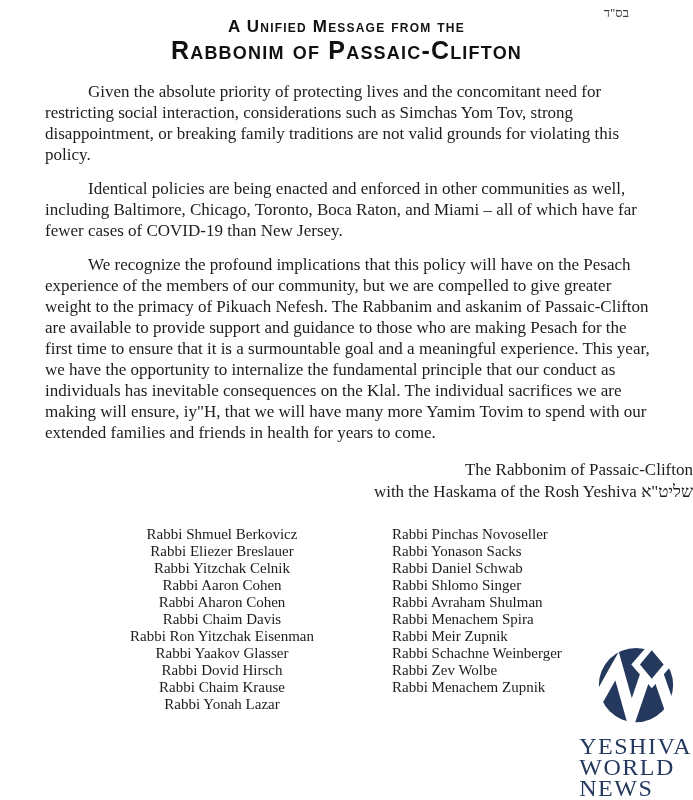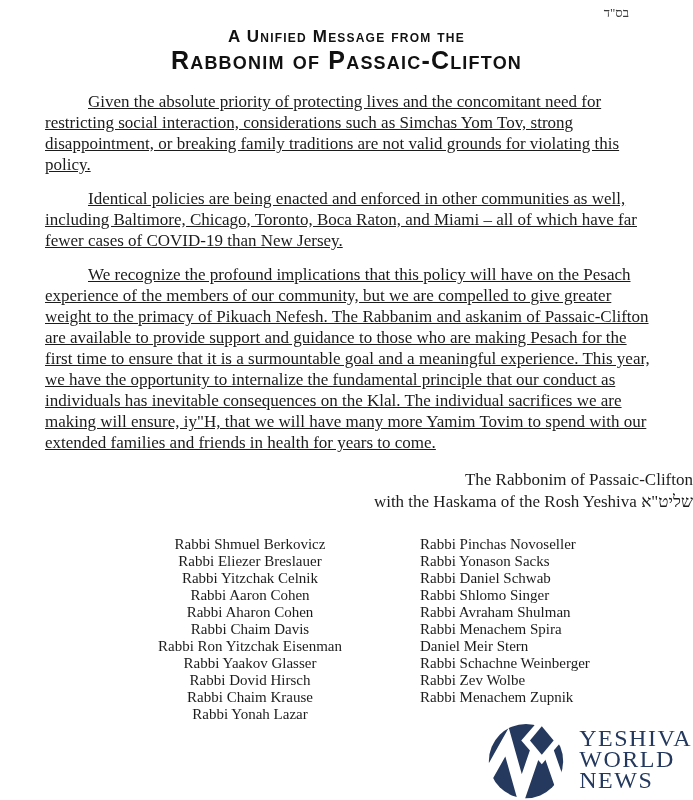"A Unified Message from the" .title-block { padding-top: 27px -> 17px }
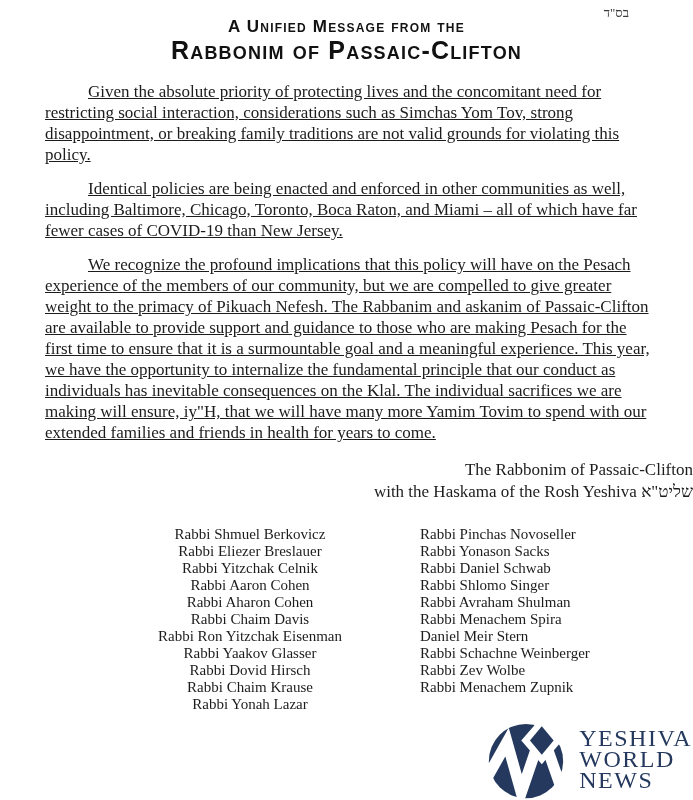"Given the absolute priority of" .body-text p { text-decoration: underline -> none }
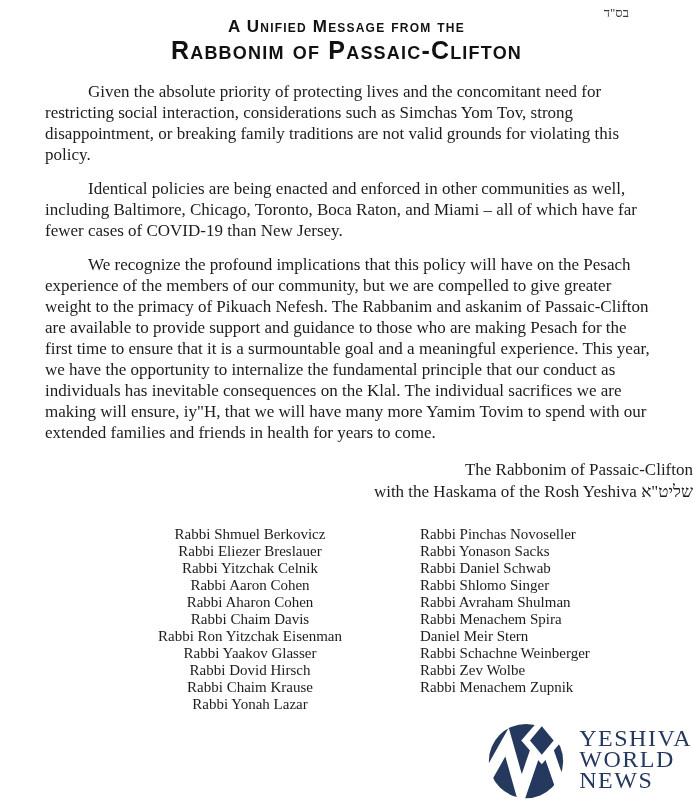"Rabbi Shmuel Berkovicz" .names { padding-left: 80px -> 52px }
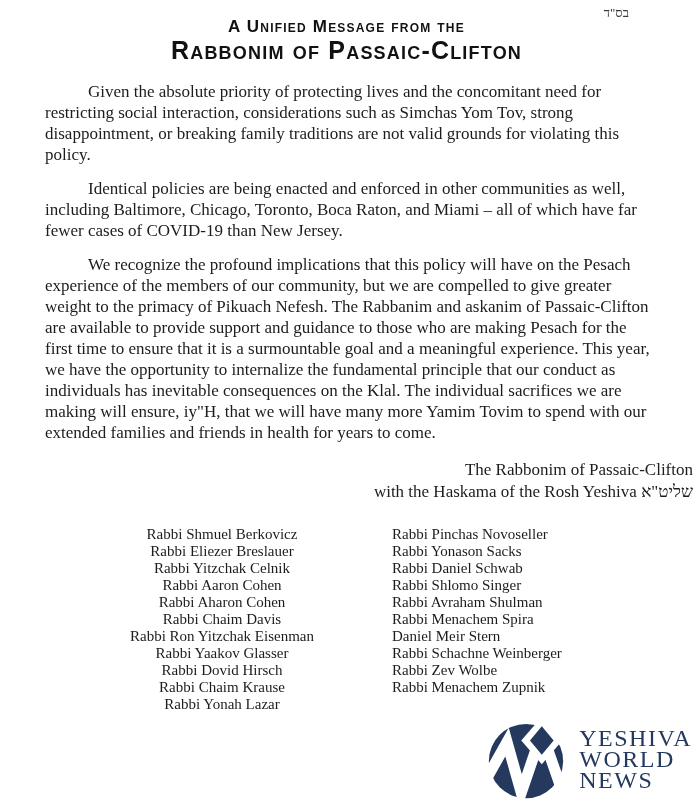"Daniel Meir Stern" div { text: Daniel Meir Stern -> Rabbi Meir Zupnik }
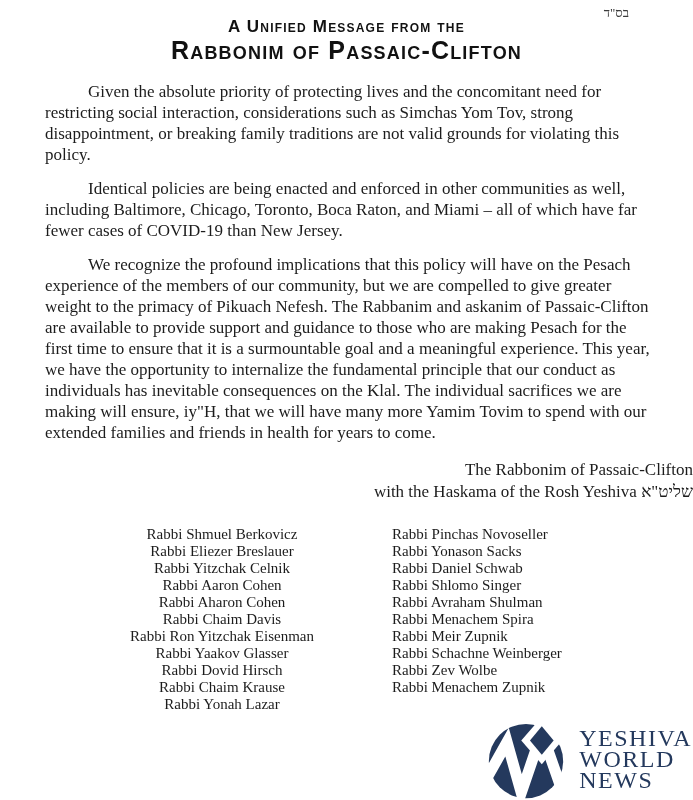"YESHIVA" .logo { flex-direction: none -> column }
